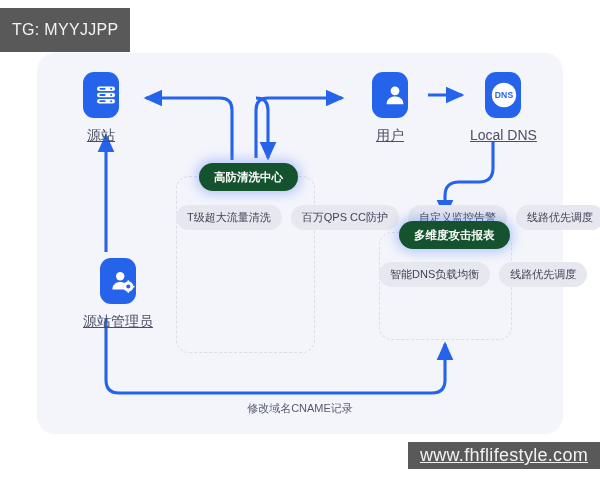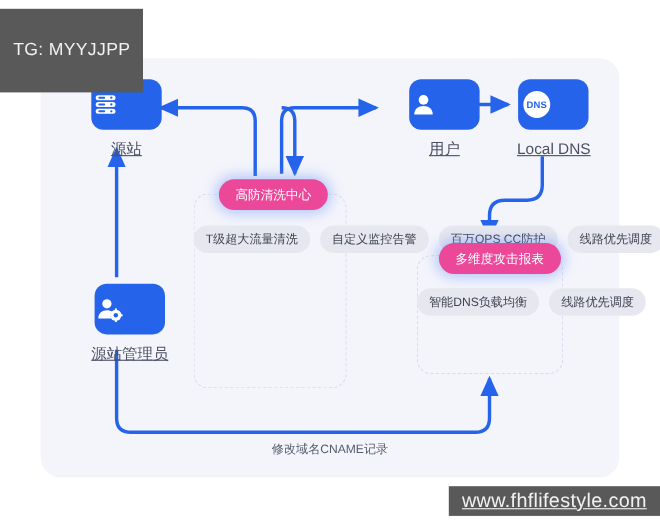"TG: MYYJJPP" #wm-top { padding: 16px 12px -> 0 12px }
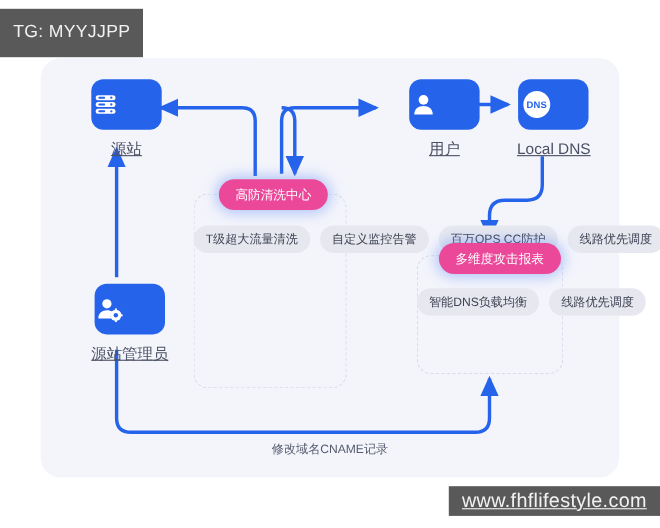"DNS" .tile { justify-content: flex-start -> flex-end; width: 64px -> 36px }
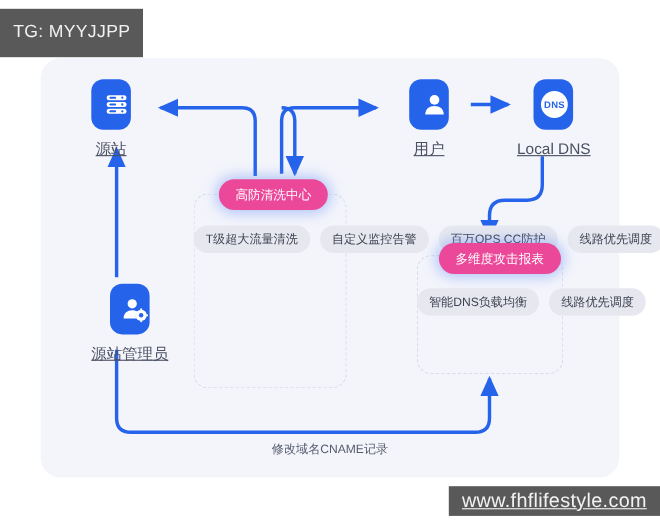"高防清洗中心" .pill { background: #ec4899 -> #14532d; font-weight: none -> bold }
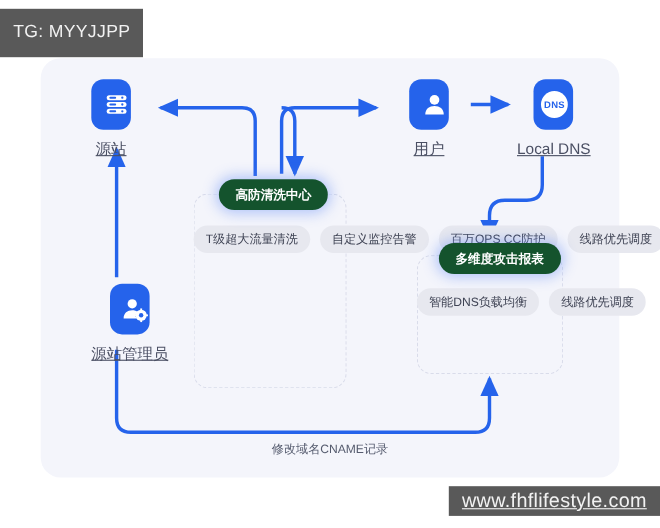"自定义监控告警" div.feat { order: before "百万QPS CC防护" -> after "百万QPS CC防护" }
